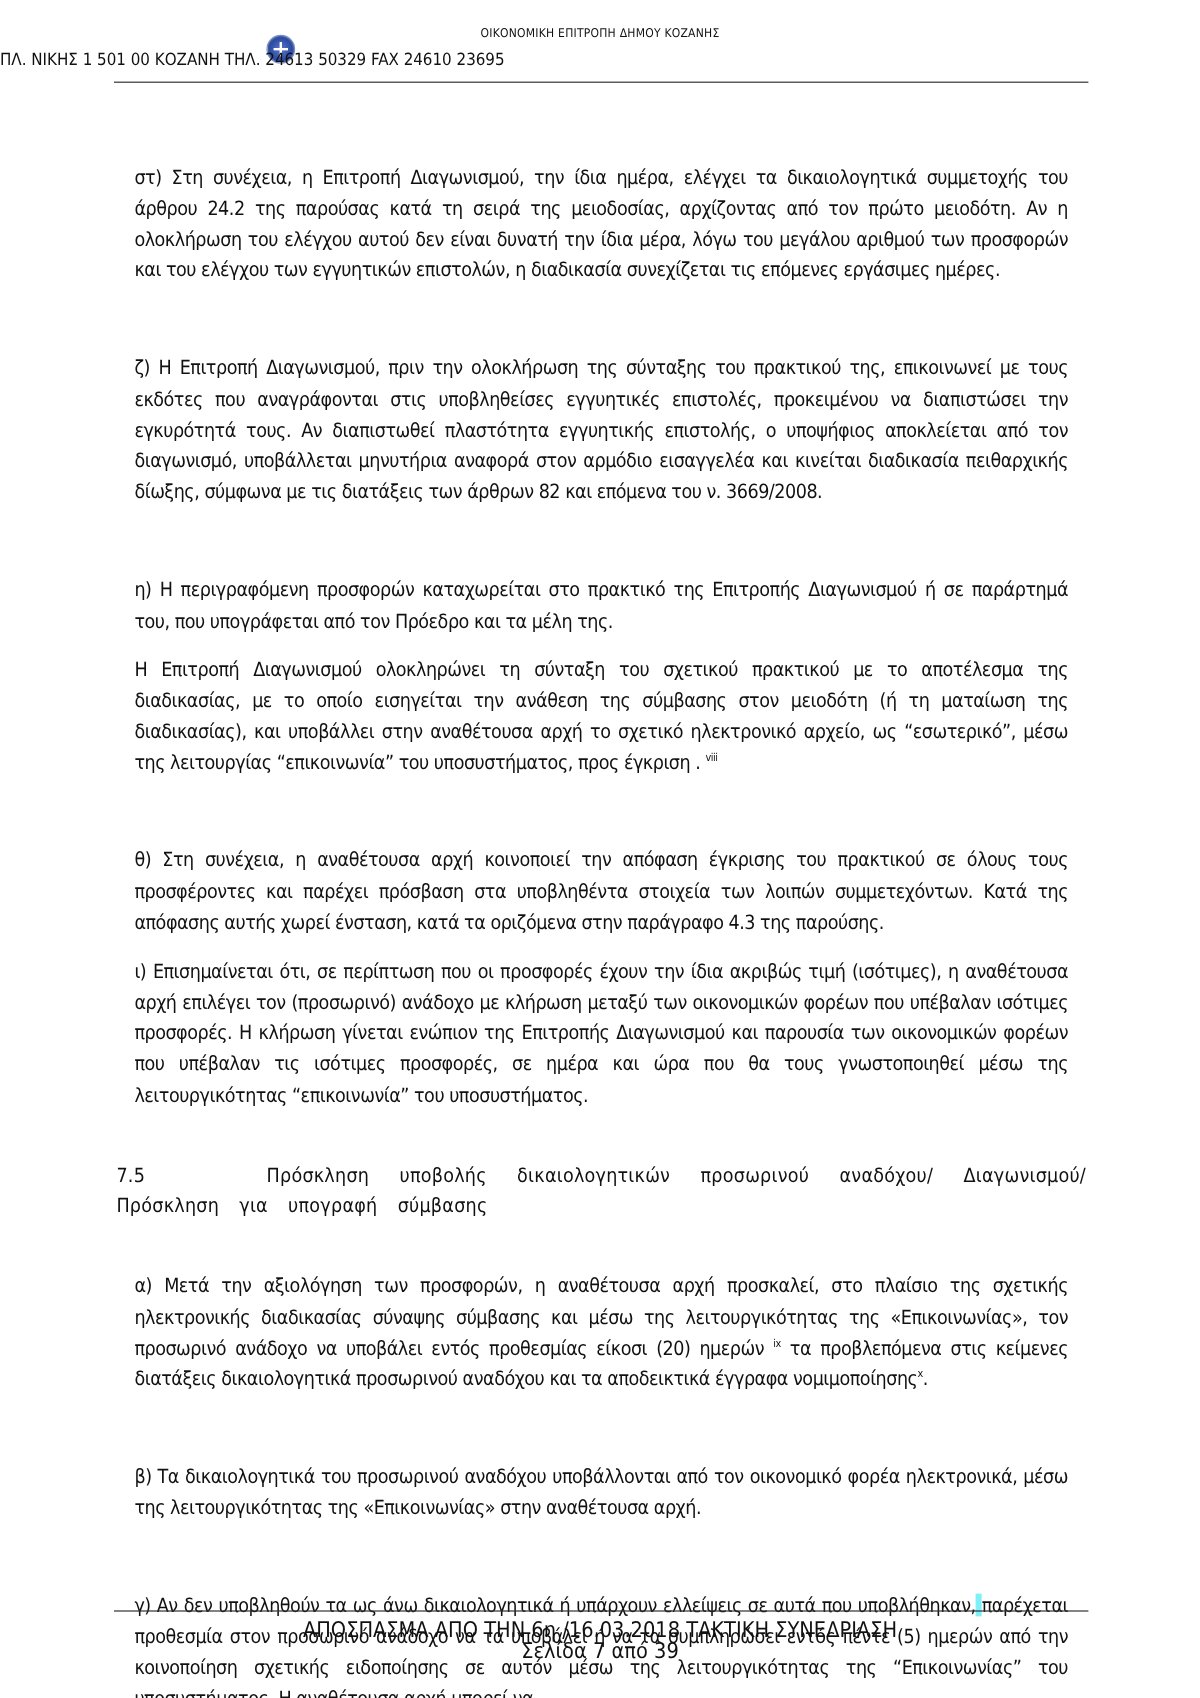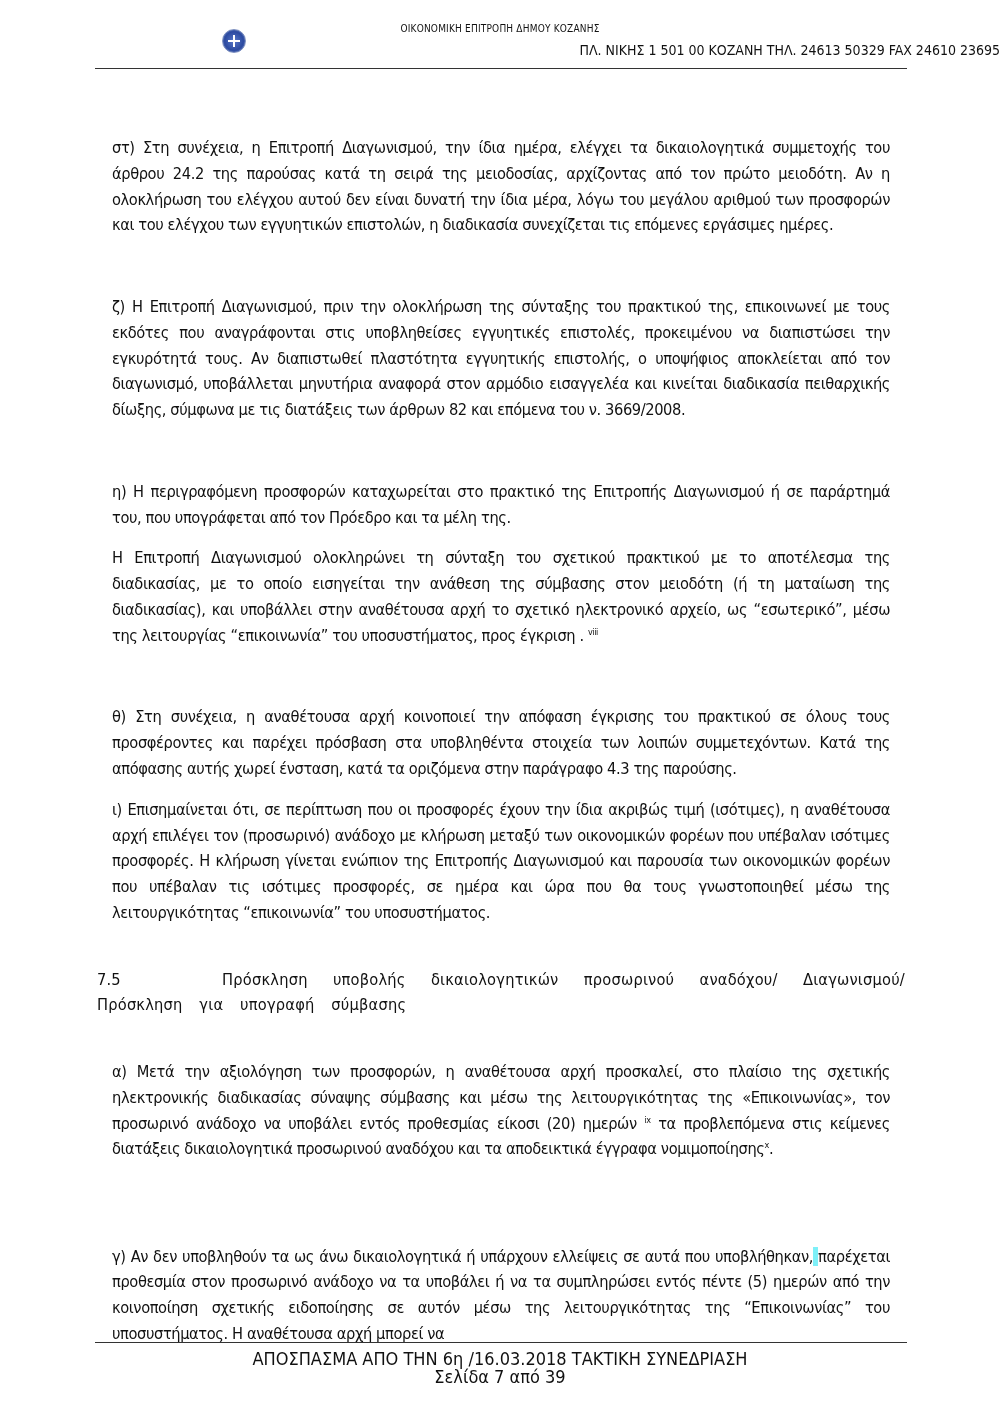"ΠΛ. ΝΙΚΗΣ 1 501 00" .header .line2 { text-align: right -> left }
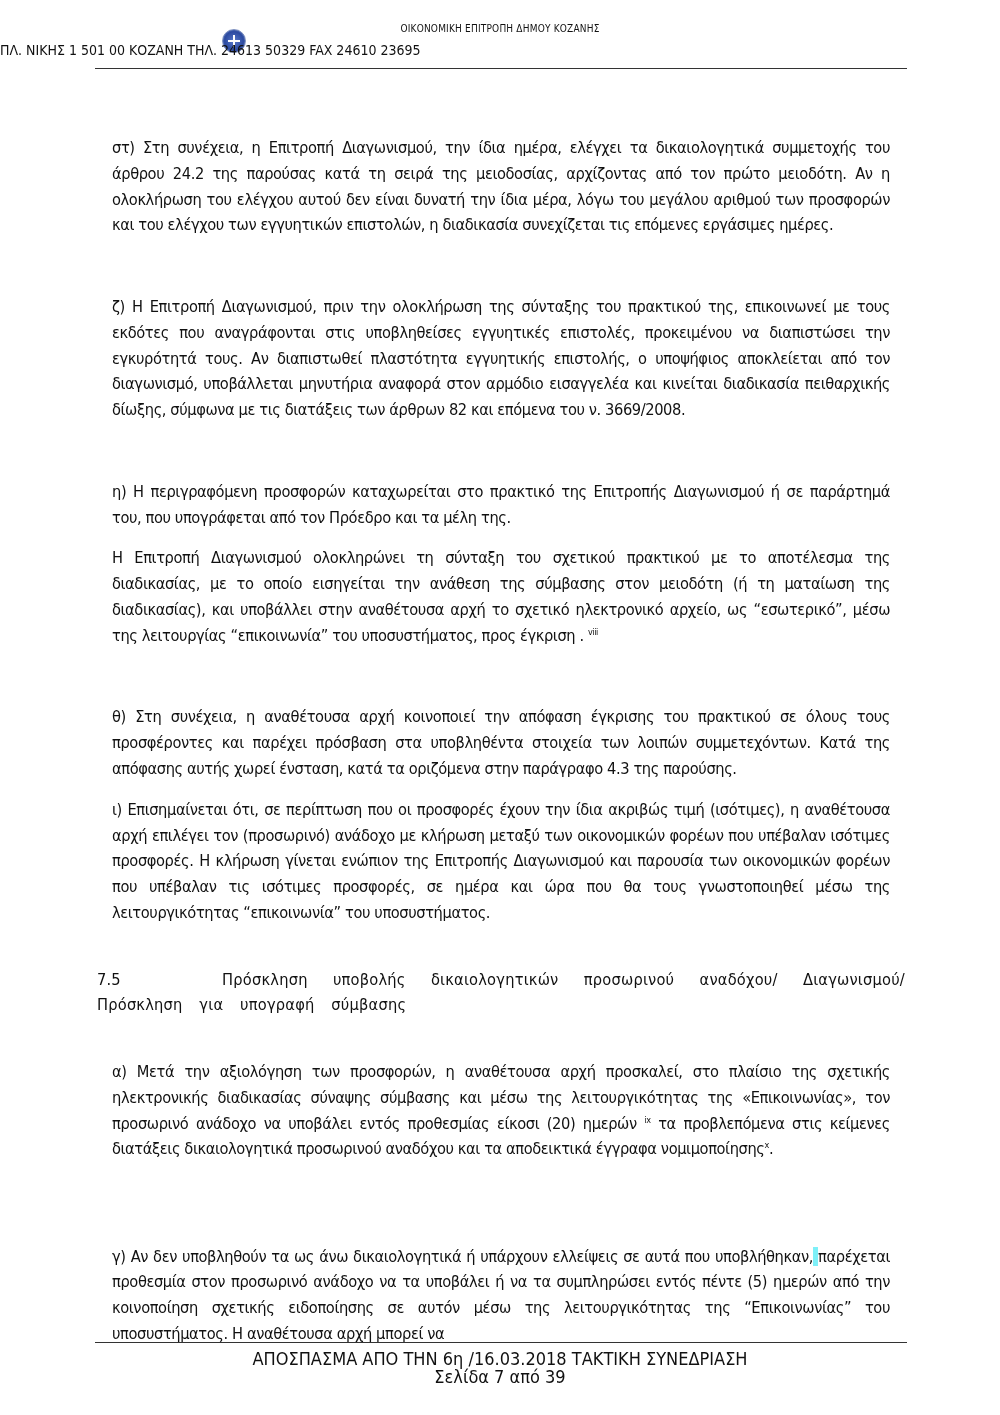"β) Τα δικαιολογητικά του προσωρινού" p.para { html: none -> <p>β) Τα δικαιολογητικά του προσωρινού αναδόχου υποβάλλονται από τον οικονομικό φορέα ηλεκτρονικά, μέσω της λειτουργικότητας της «Επικοινωνίας» στην αναθέτουσα αρχή.</p> }
